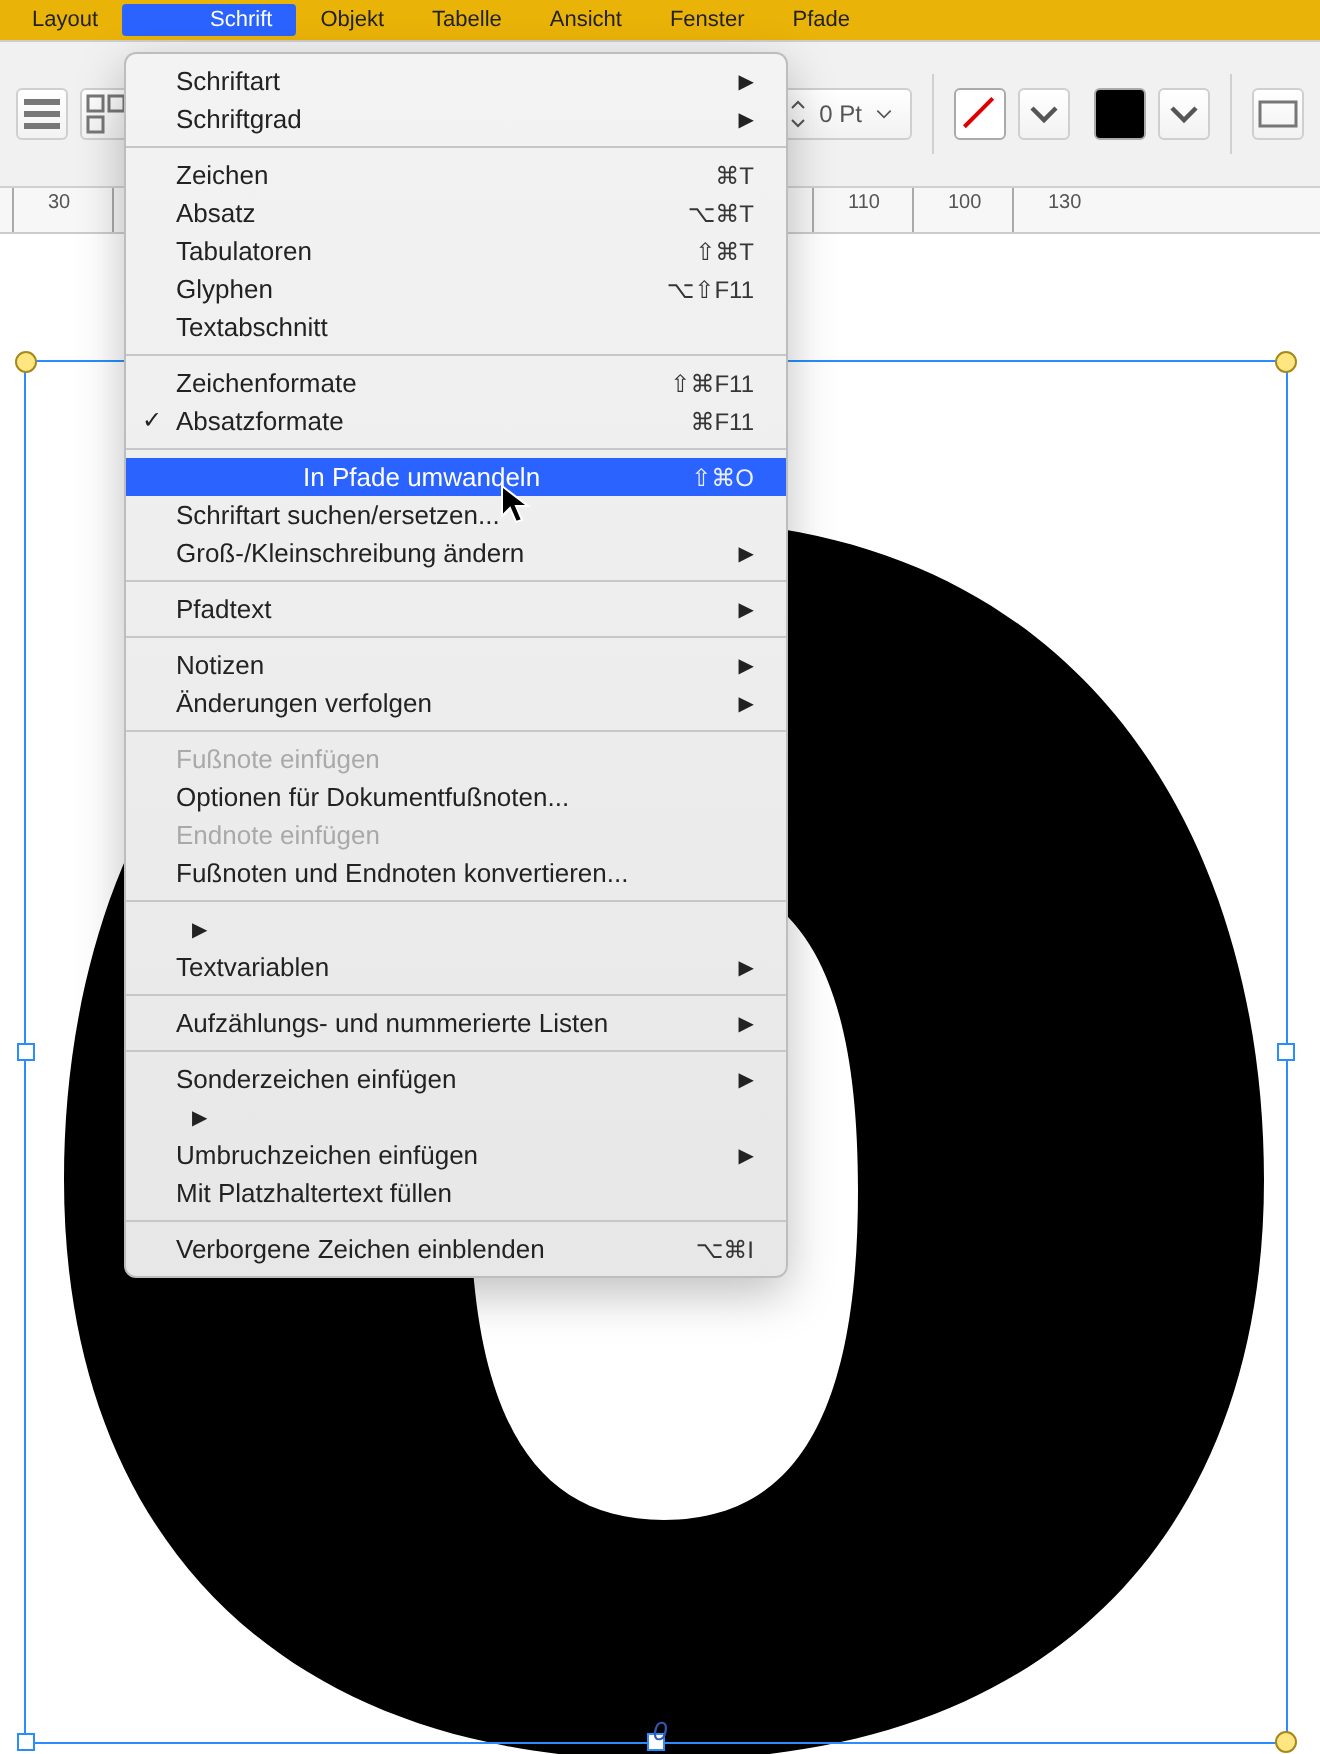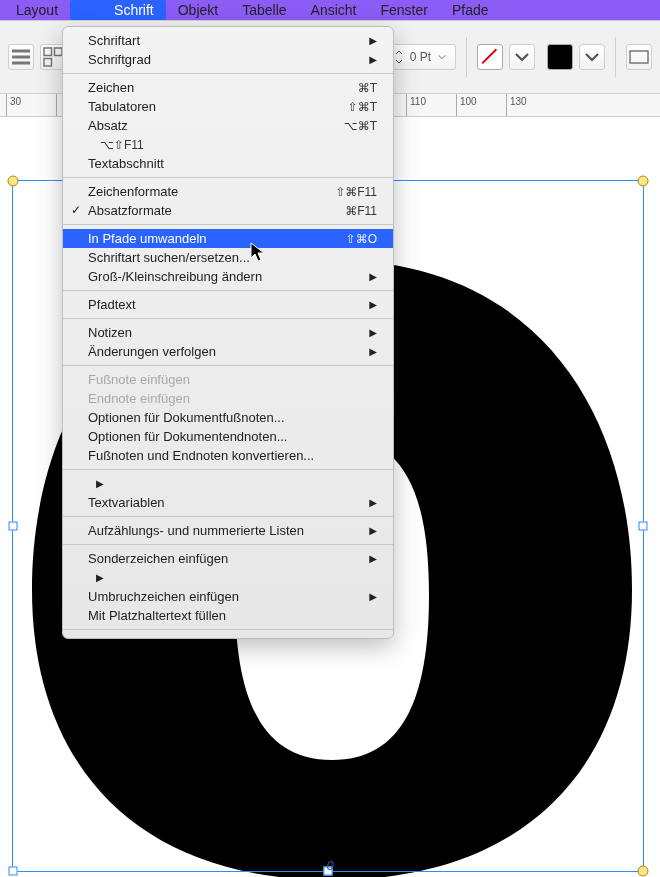"Layout" .menubar { background: #8b5cf6 -> #eab308; font-size: 14px -> 11px }
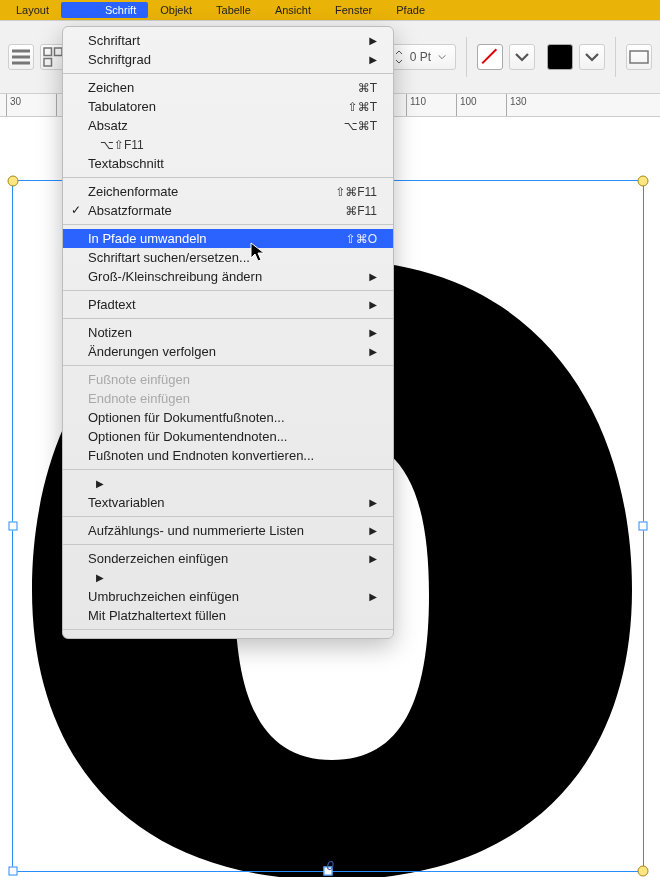"30" .ruler-h .tick span { left: 3px -> 17px }
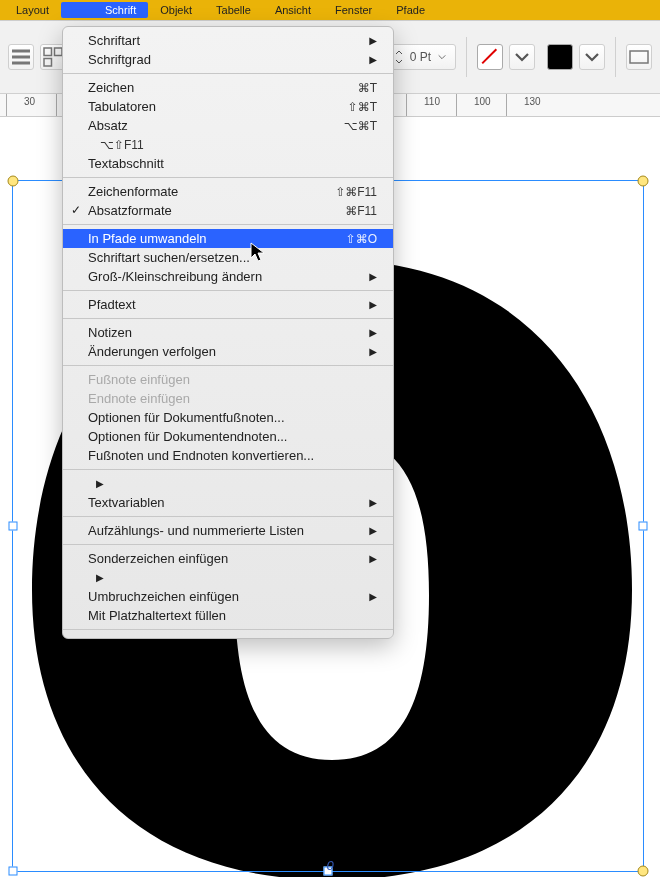"Tabulatoren" div.row { order: before "Absatz" -> after "Absatz" }
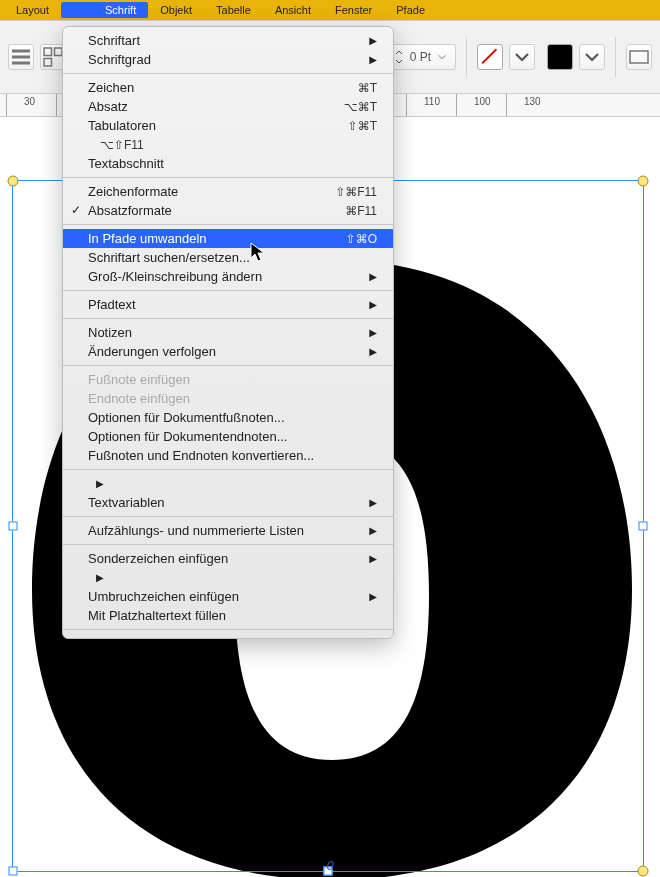"Glyphen" span.label { html: none -> <span>Glyphen</span> }
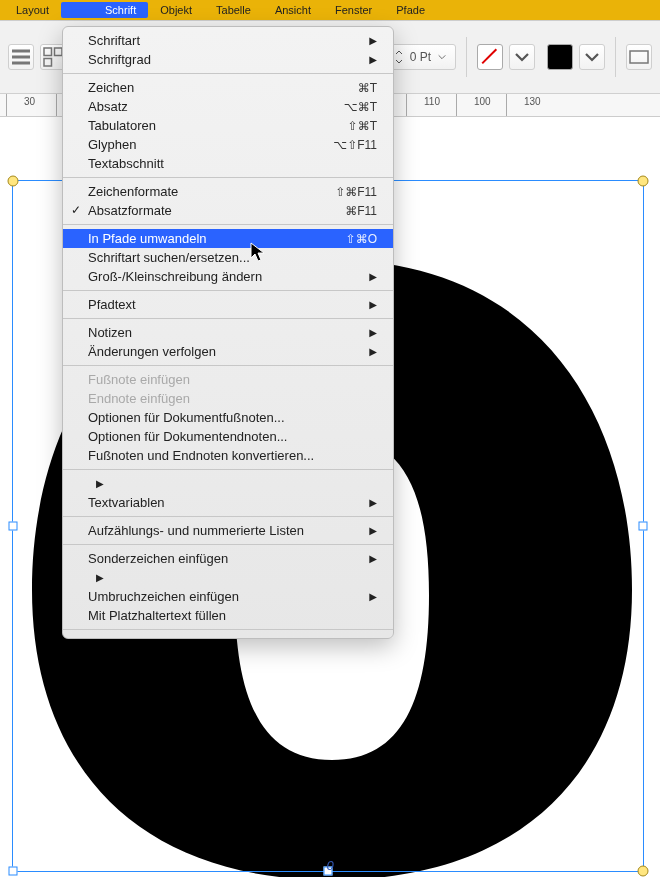"In Pfade umwandeln" .dropdown .row.highlight { text-align: none -> center }
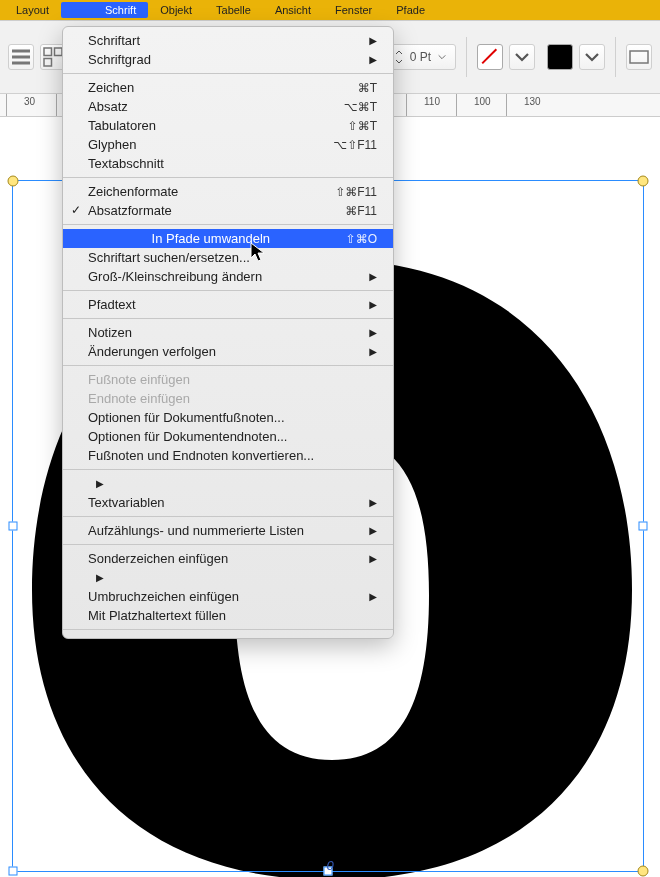"Endnote einfügen" div.row { order: before "Optionen für Dokumentfußnoten..." -> after "Optionen für Dokumentfußnoten..." }
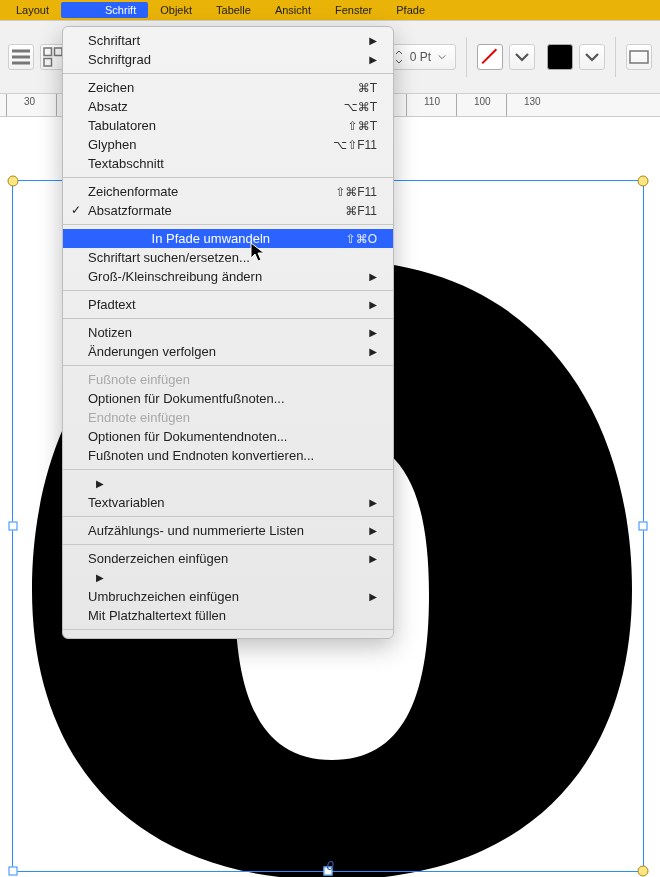"Optionen für Dokumentendnoten..." div.row { html: <div> <span>Optionen für Dokumentendnoten...</span> </div> -> none }
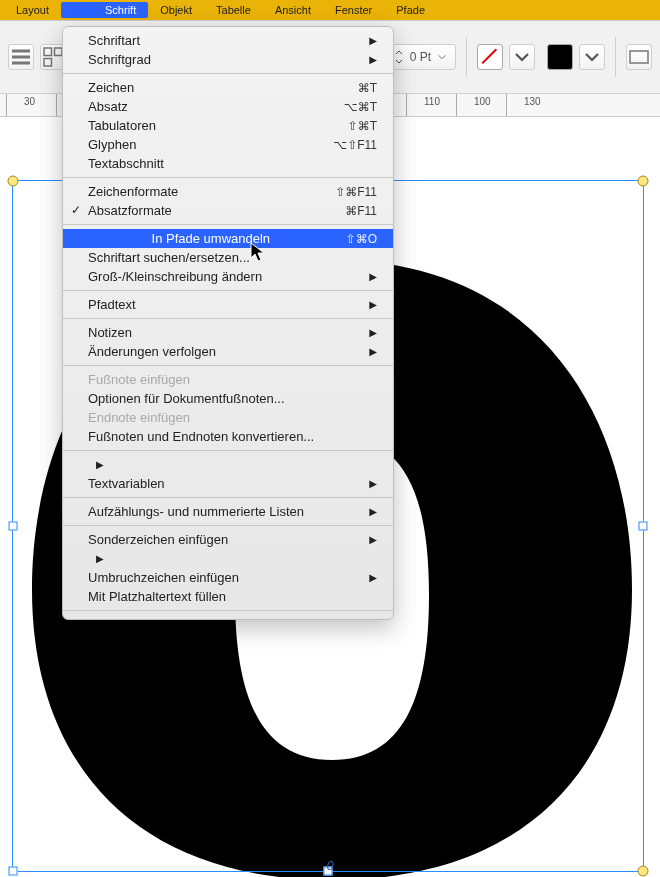"Verborgene Zeichen einblenden" div.row { html: none -> <div> <span>Verborgene Zeichen einblenden</span> <span>⌥⌘I</span> </div> }
